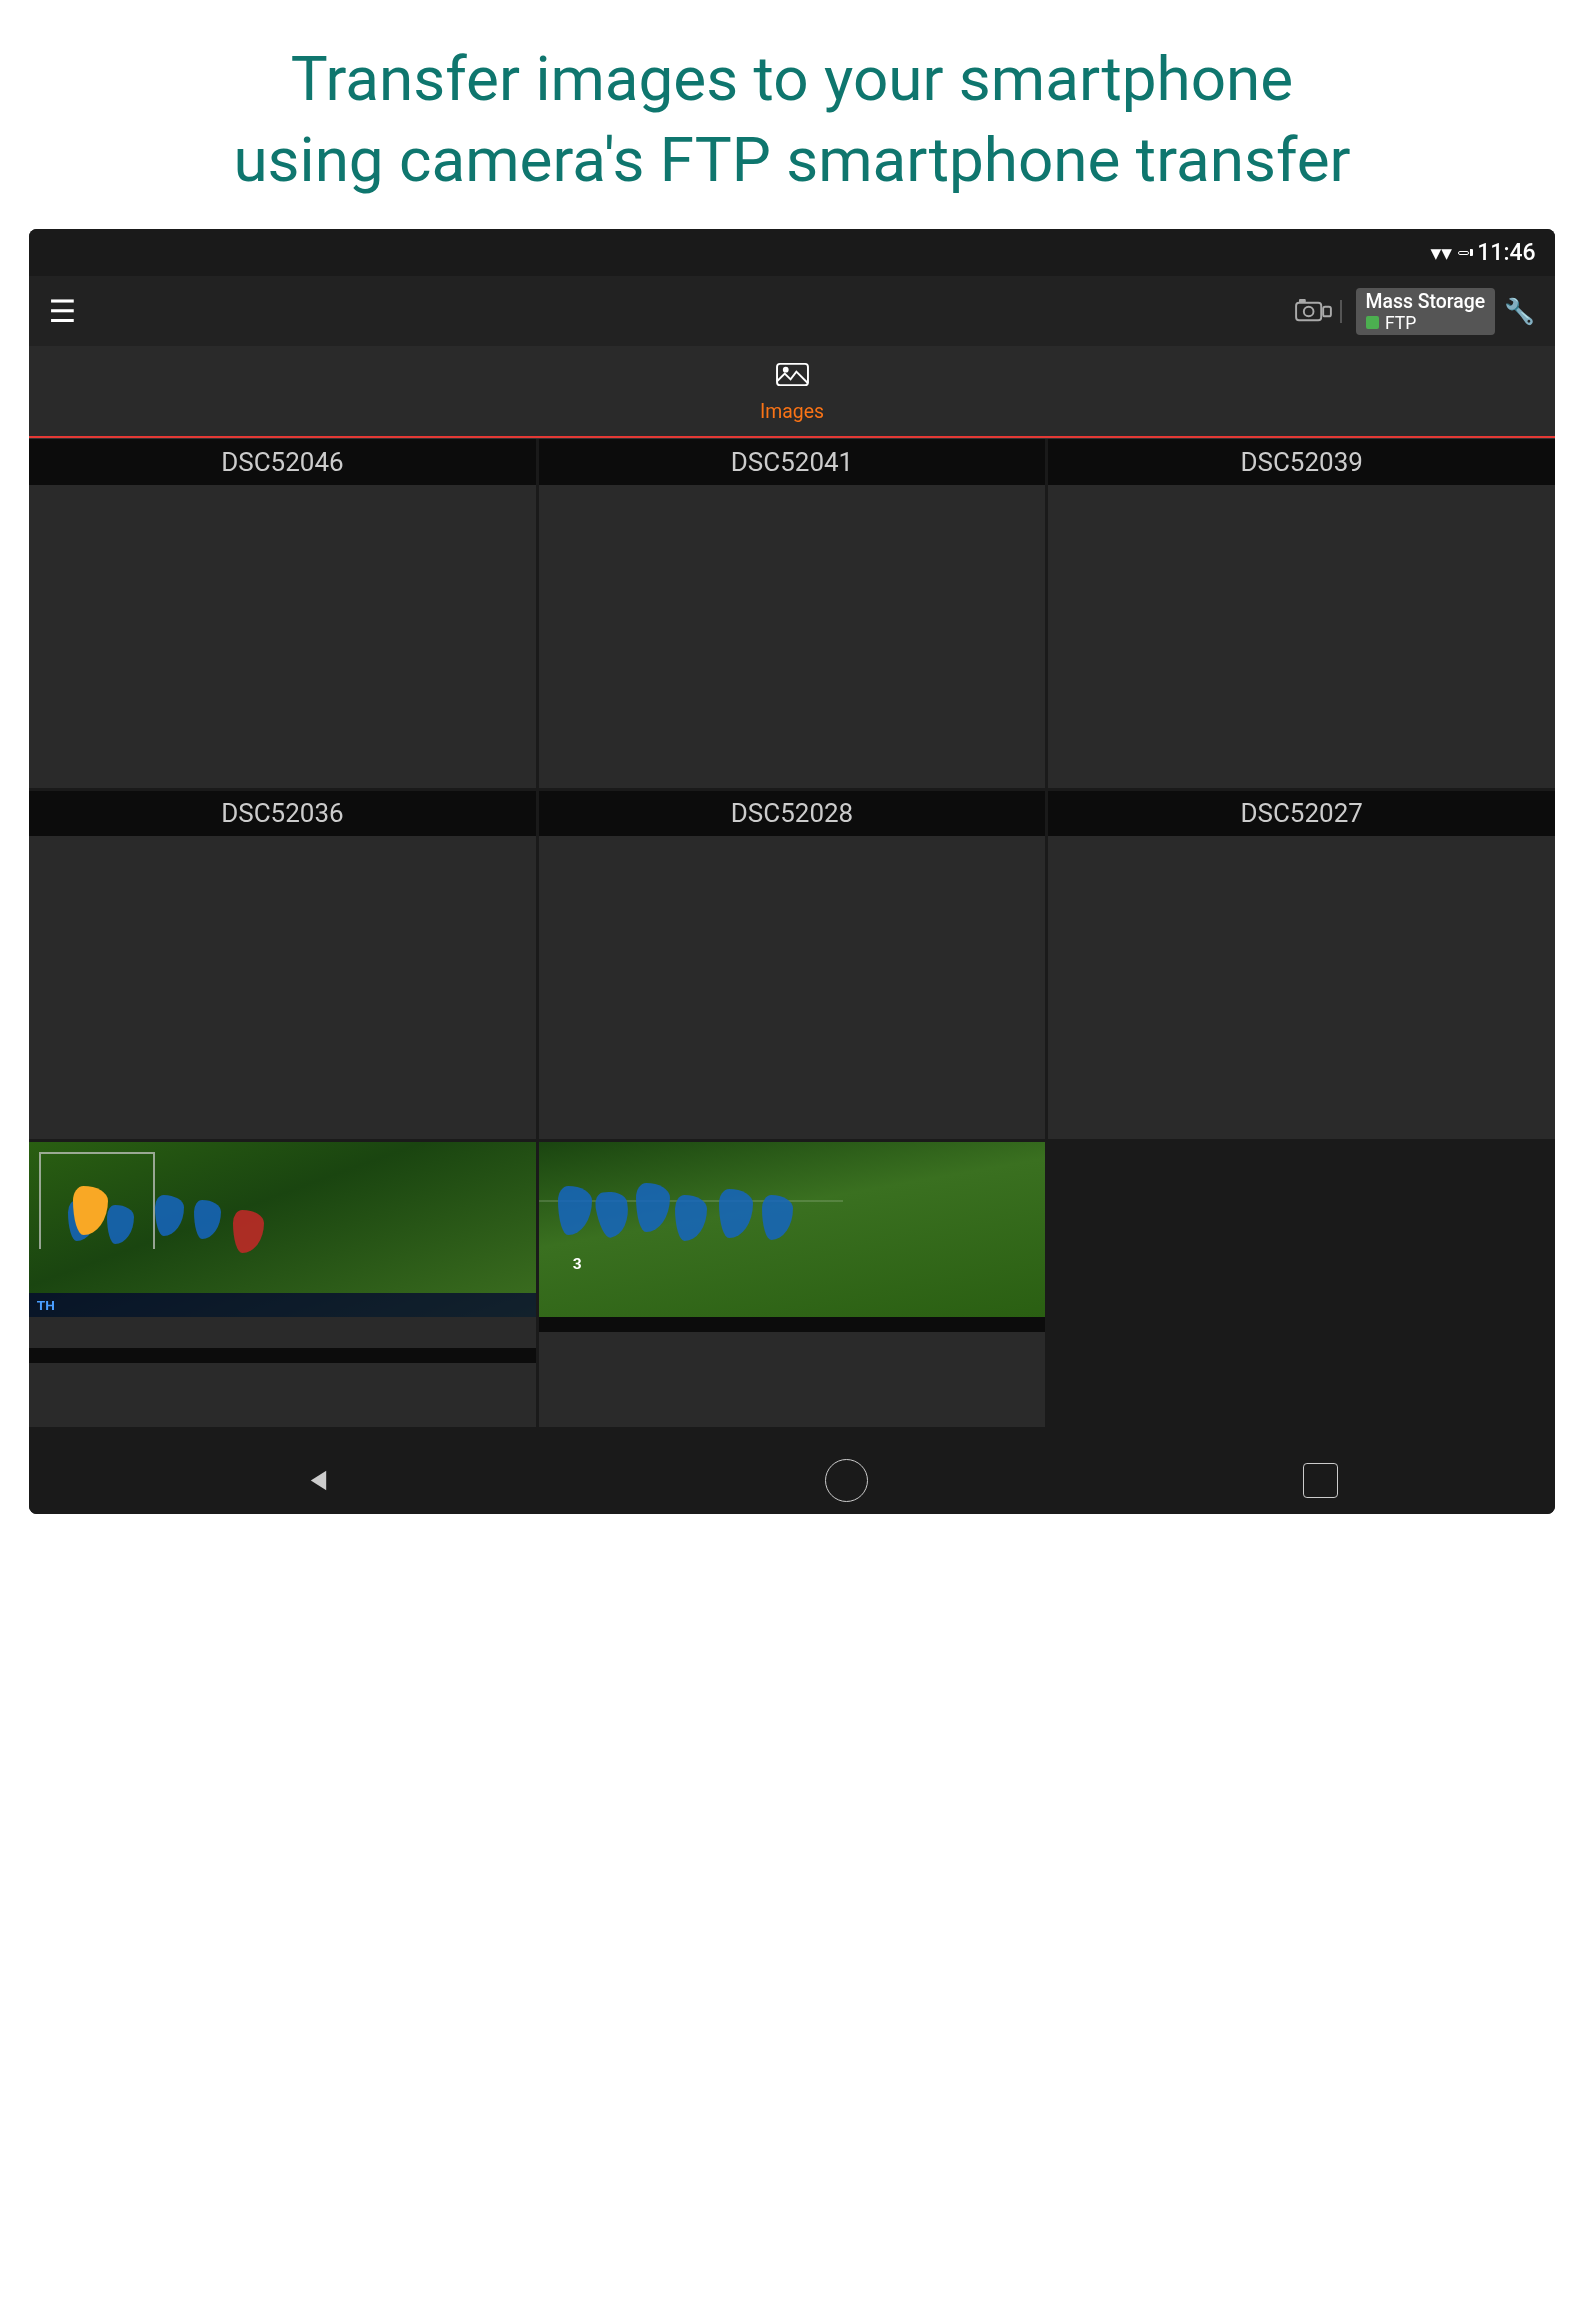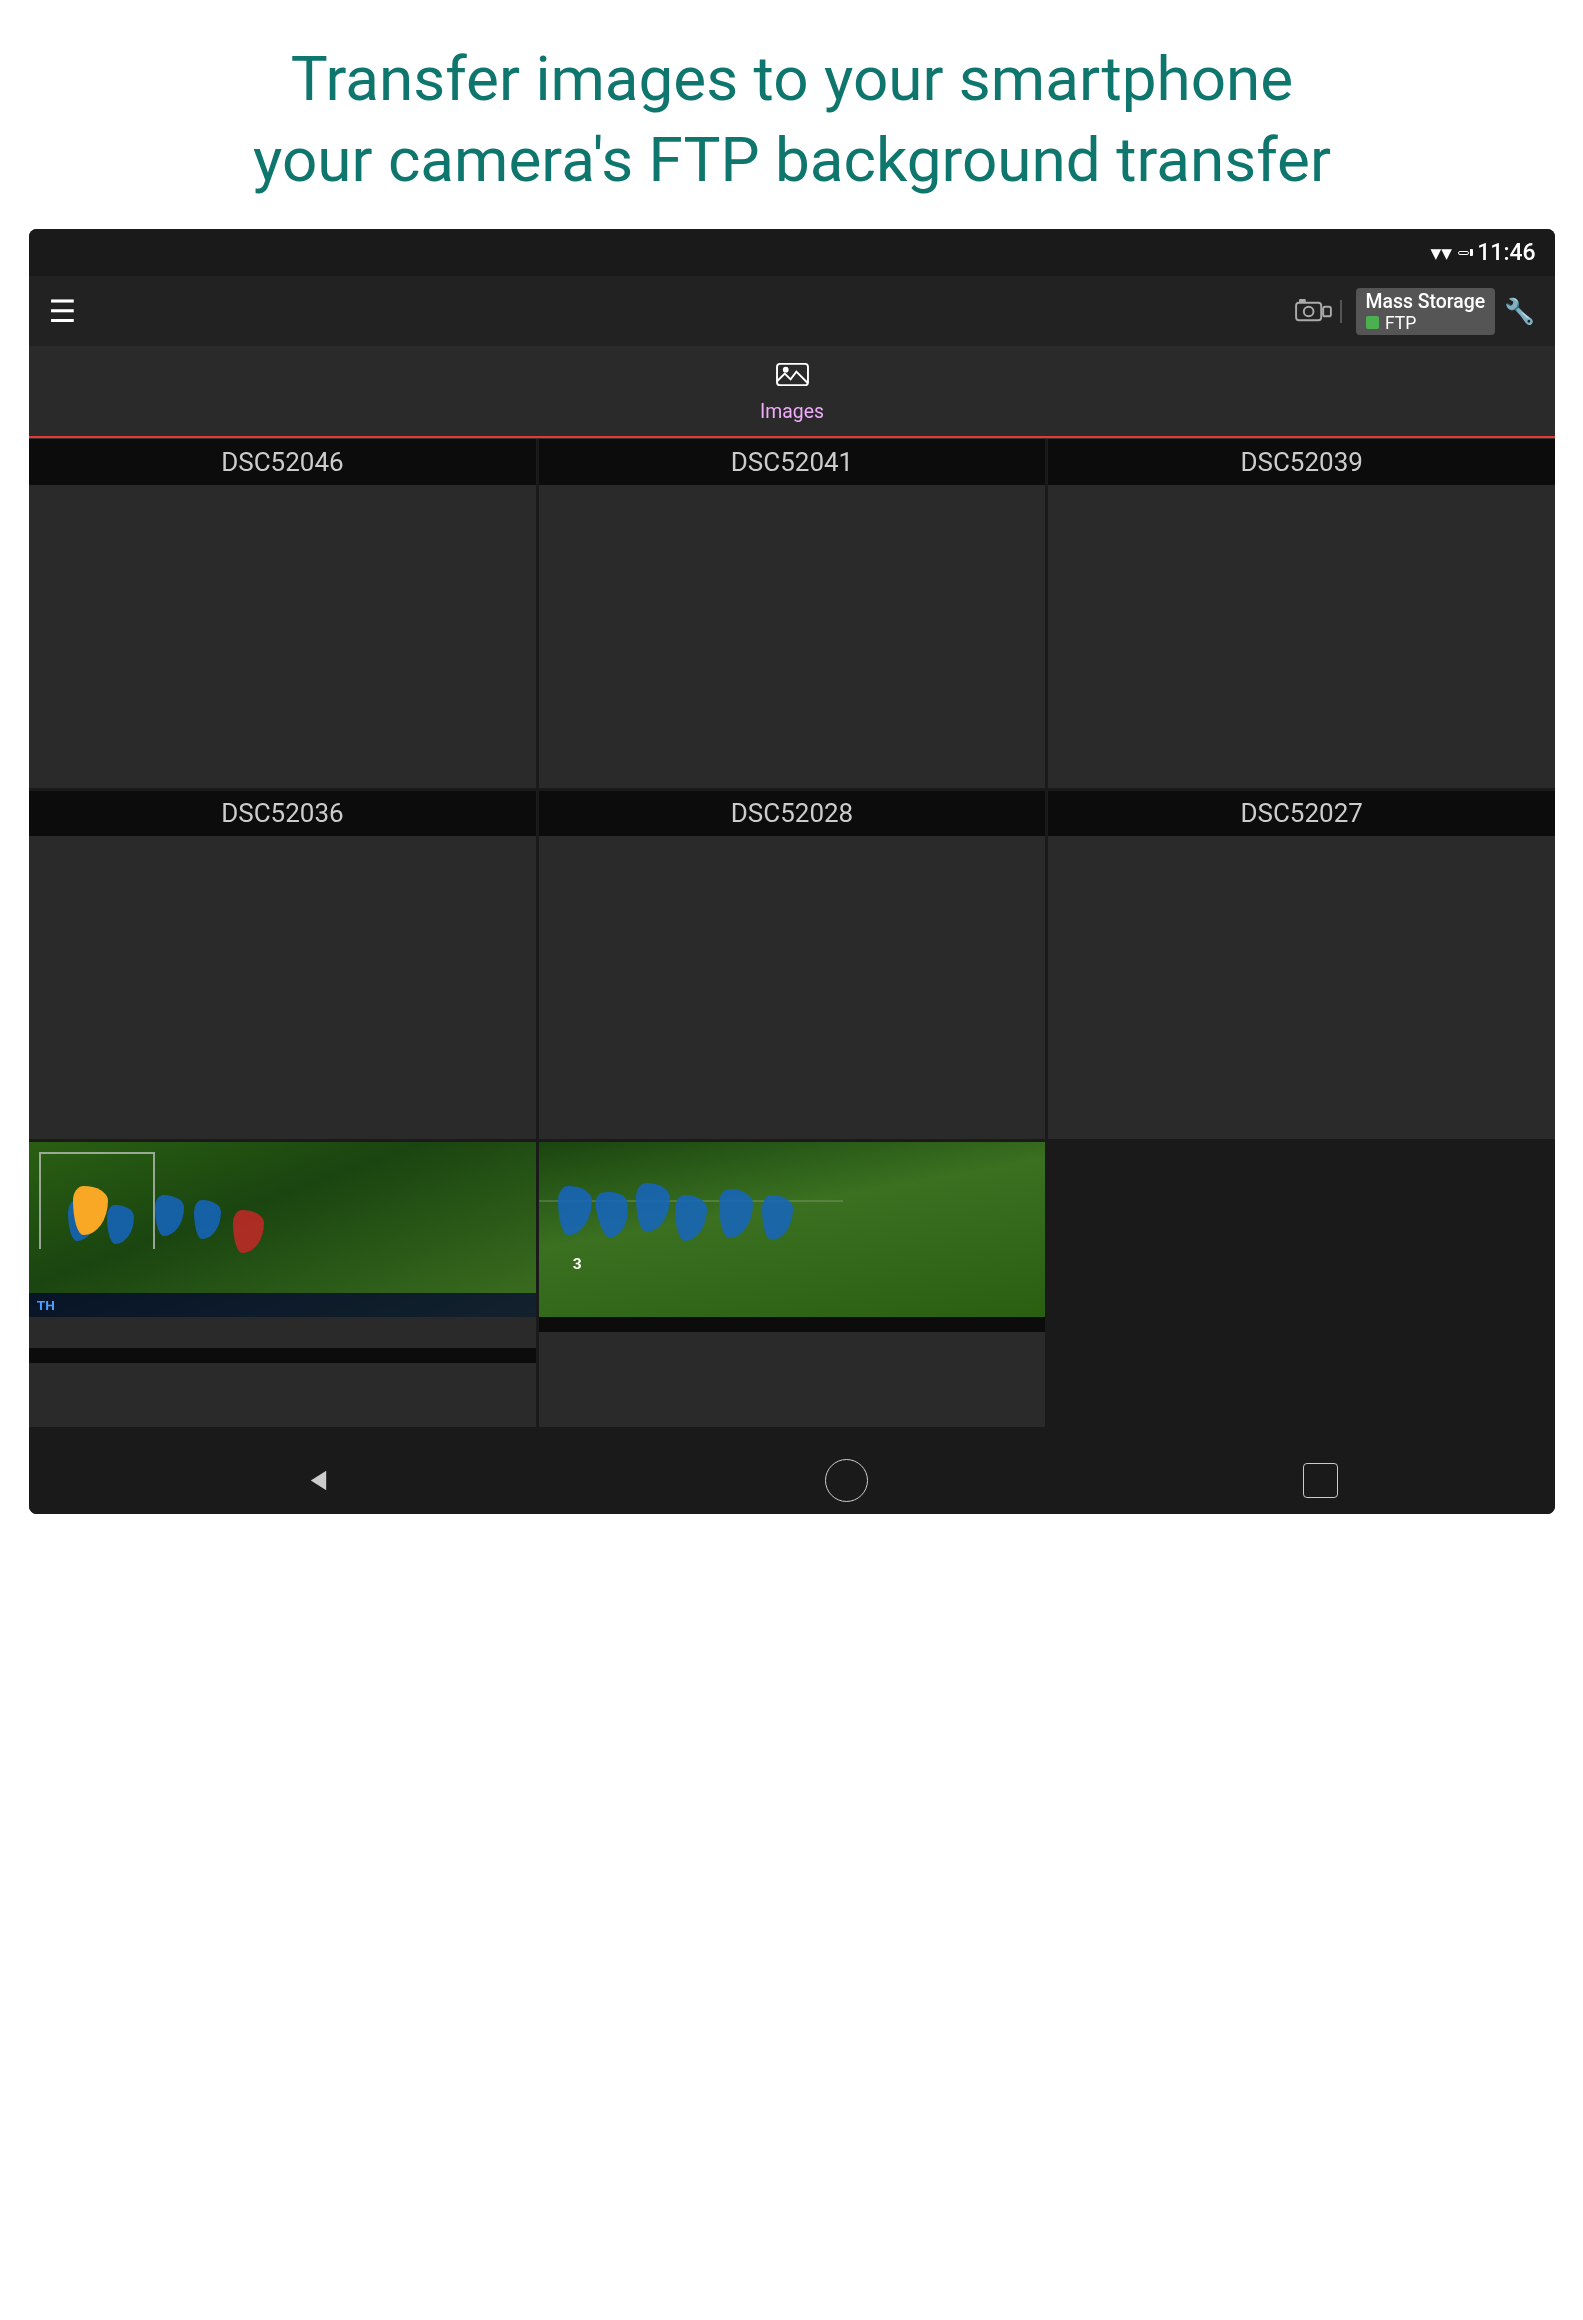"your camera's FTP background transfer" span { text: your camera's FTP background -> using camera's FTP smartphone }
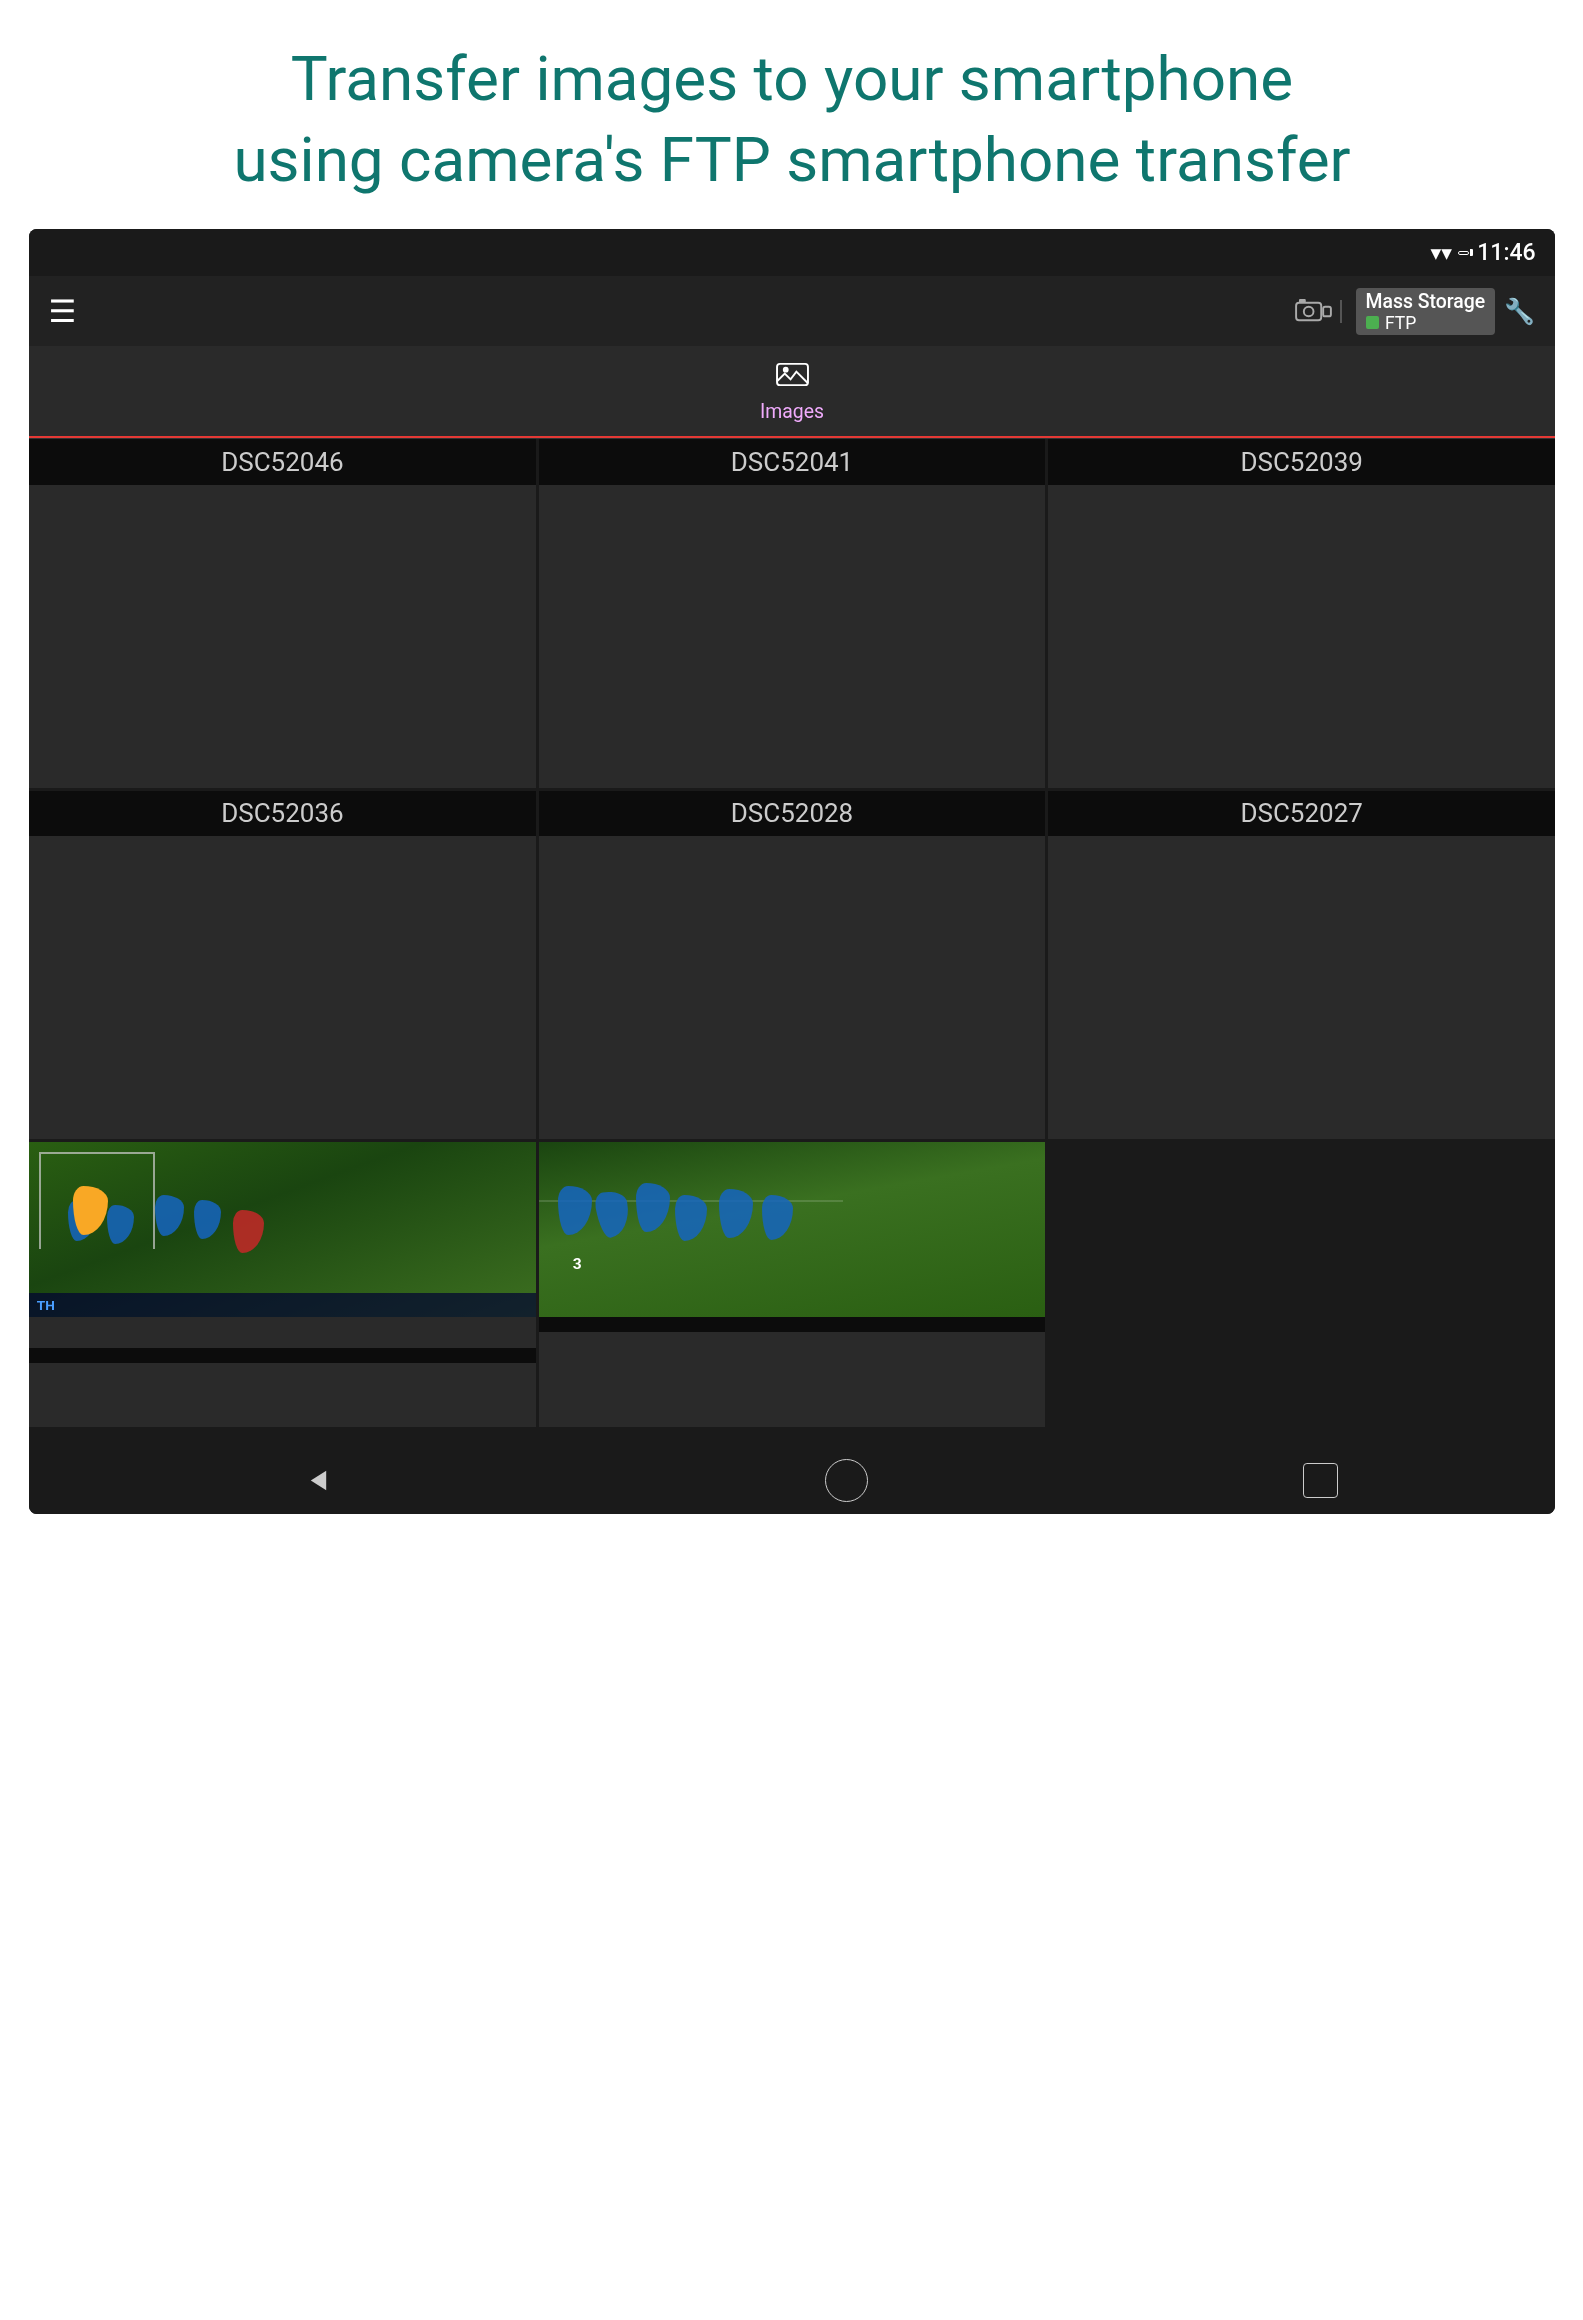"Images" .tab-item.active .tab-label, .tab-item.active .tab-icon { color: #f0abfc -> #f97316 }
